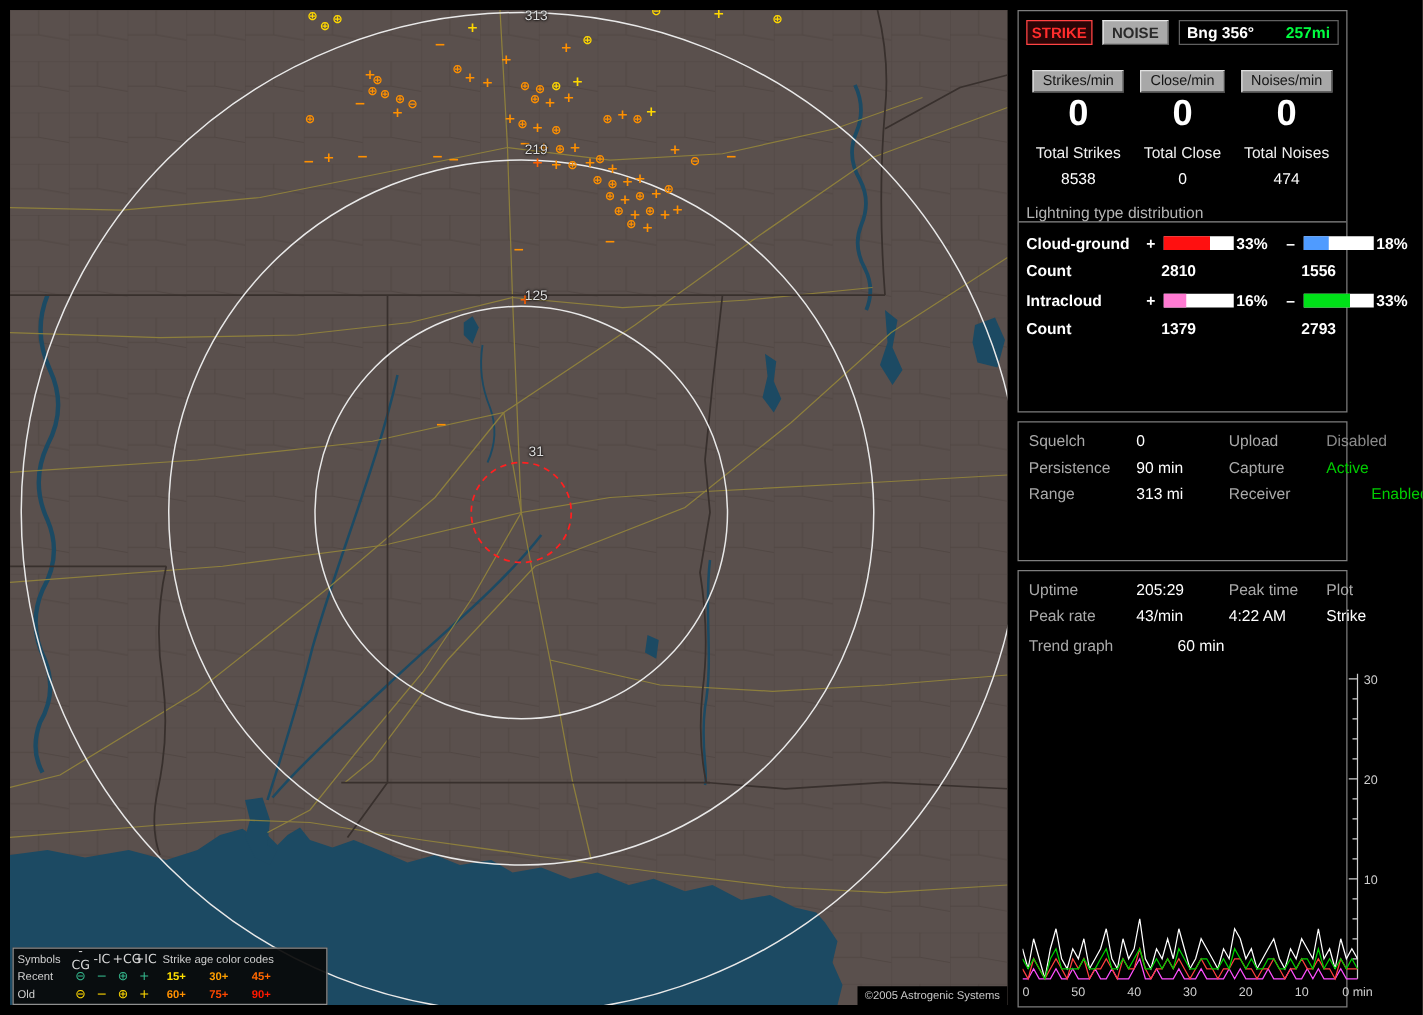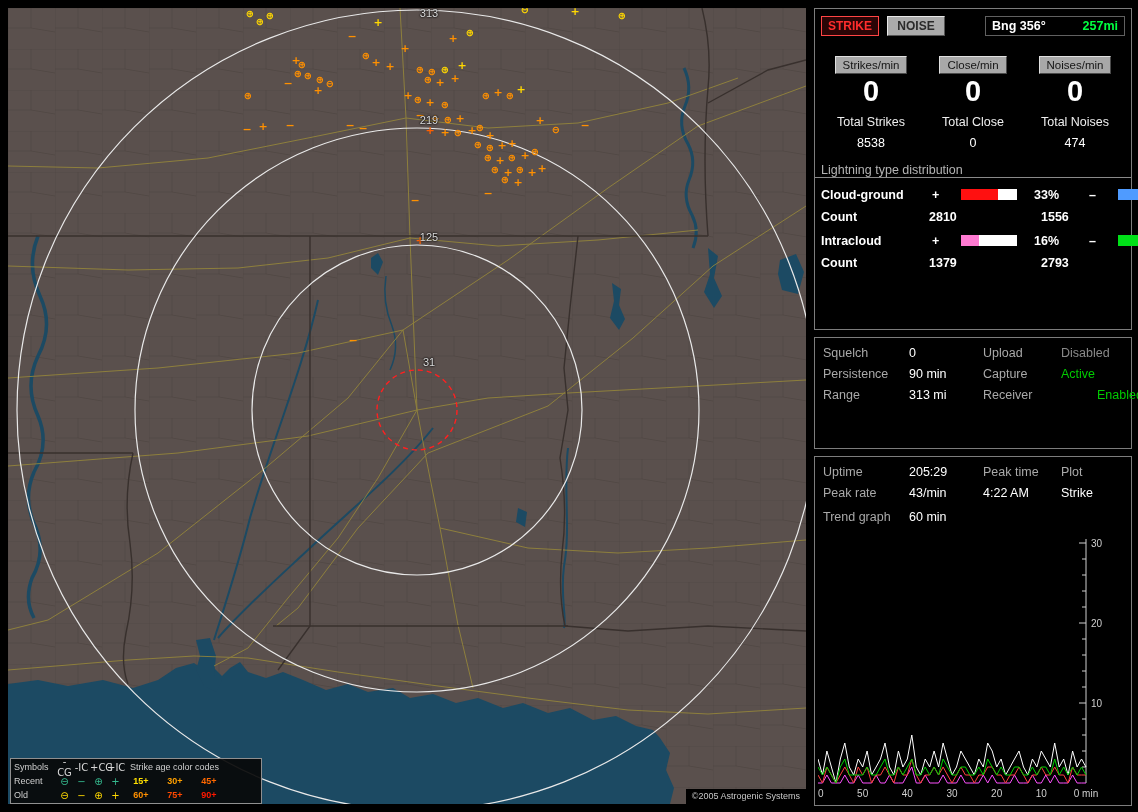"STRIKE" .panel-section { width: 318px -> 264px }
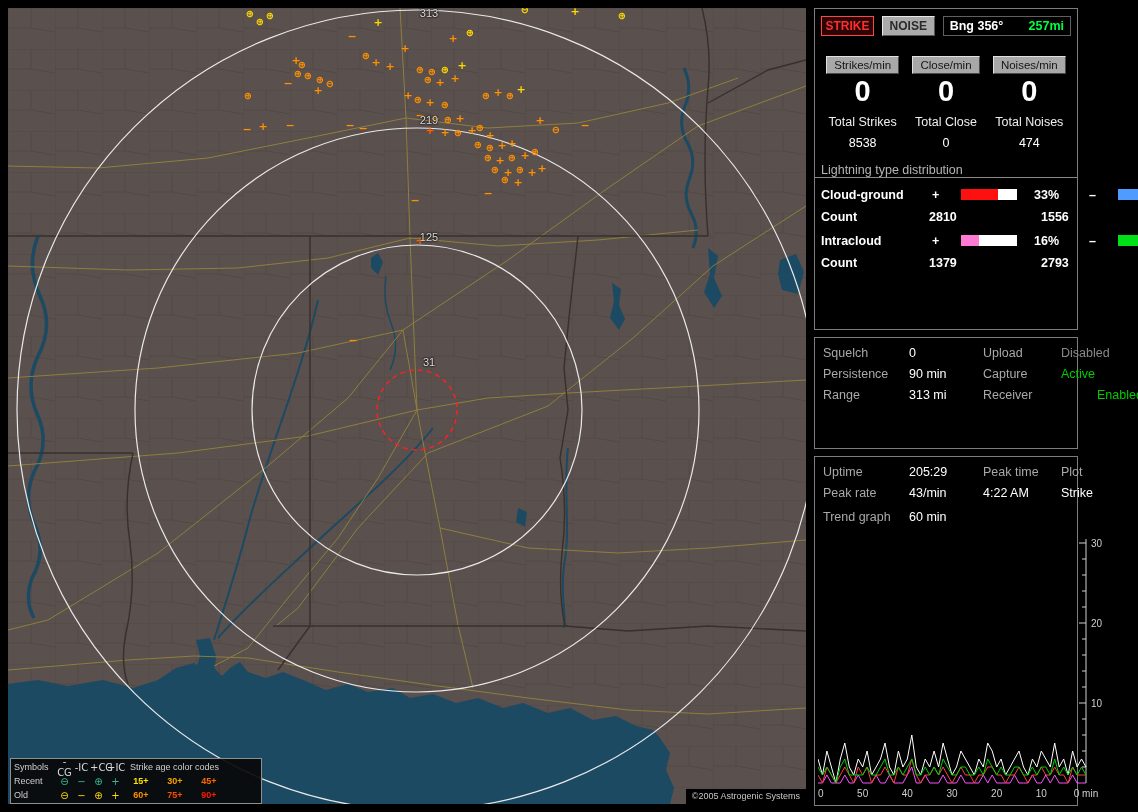"Cloud-ground" .dist-row { column-gap: 17px -> 2px }
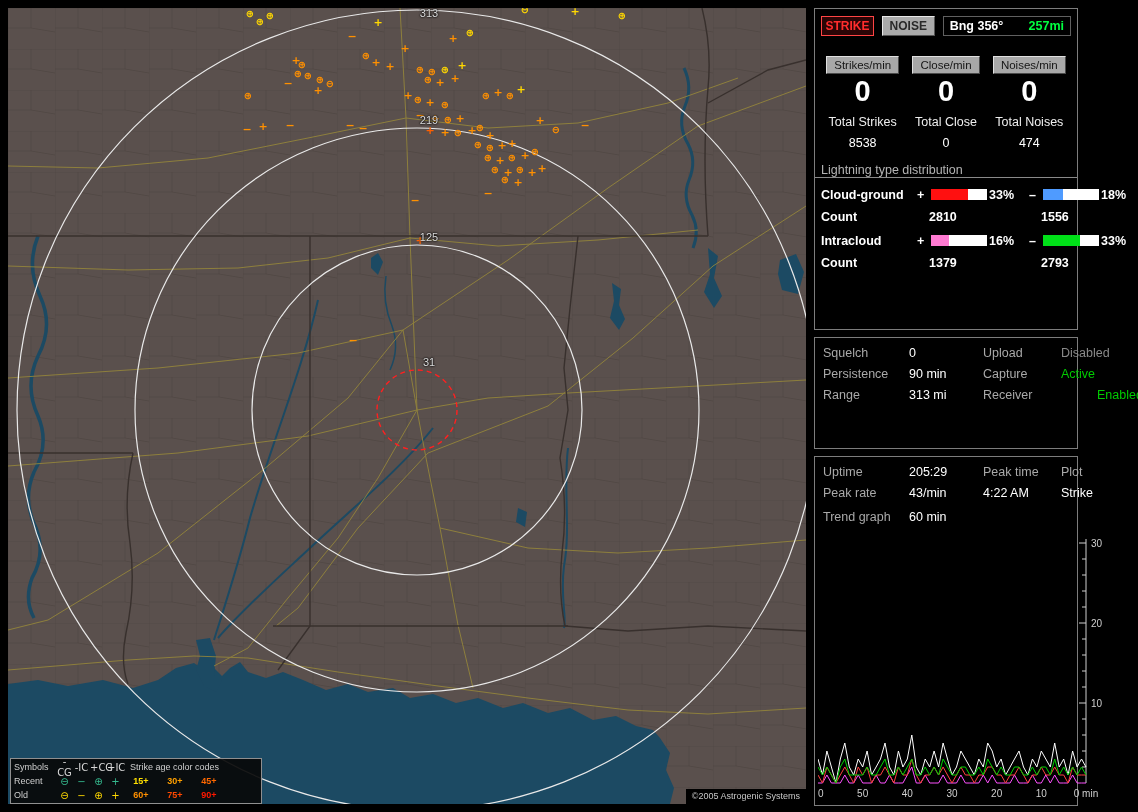"Trend graph" .trend-row { gap: none -> 33px }
